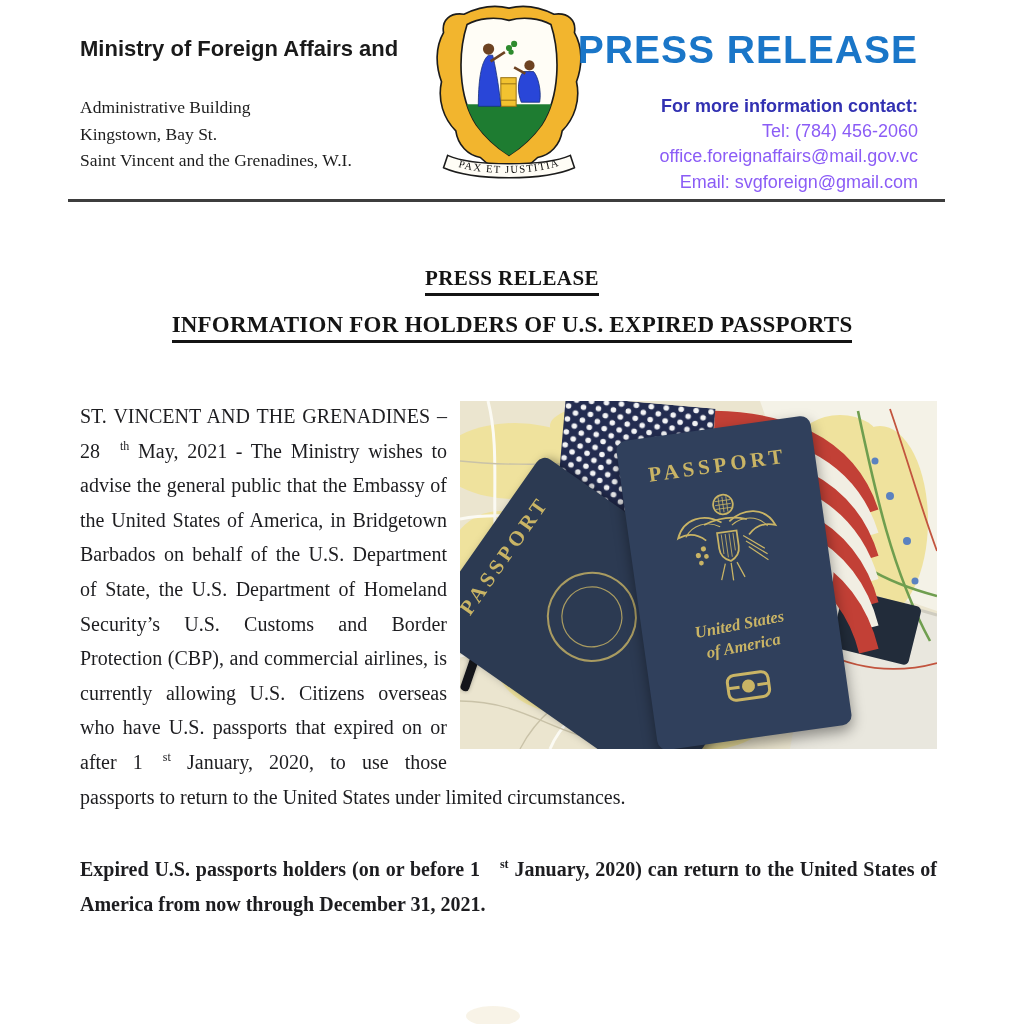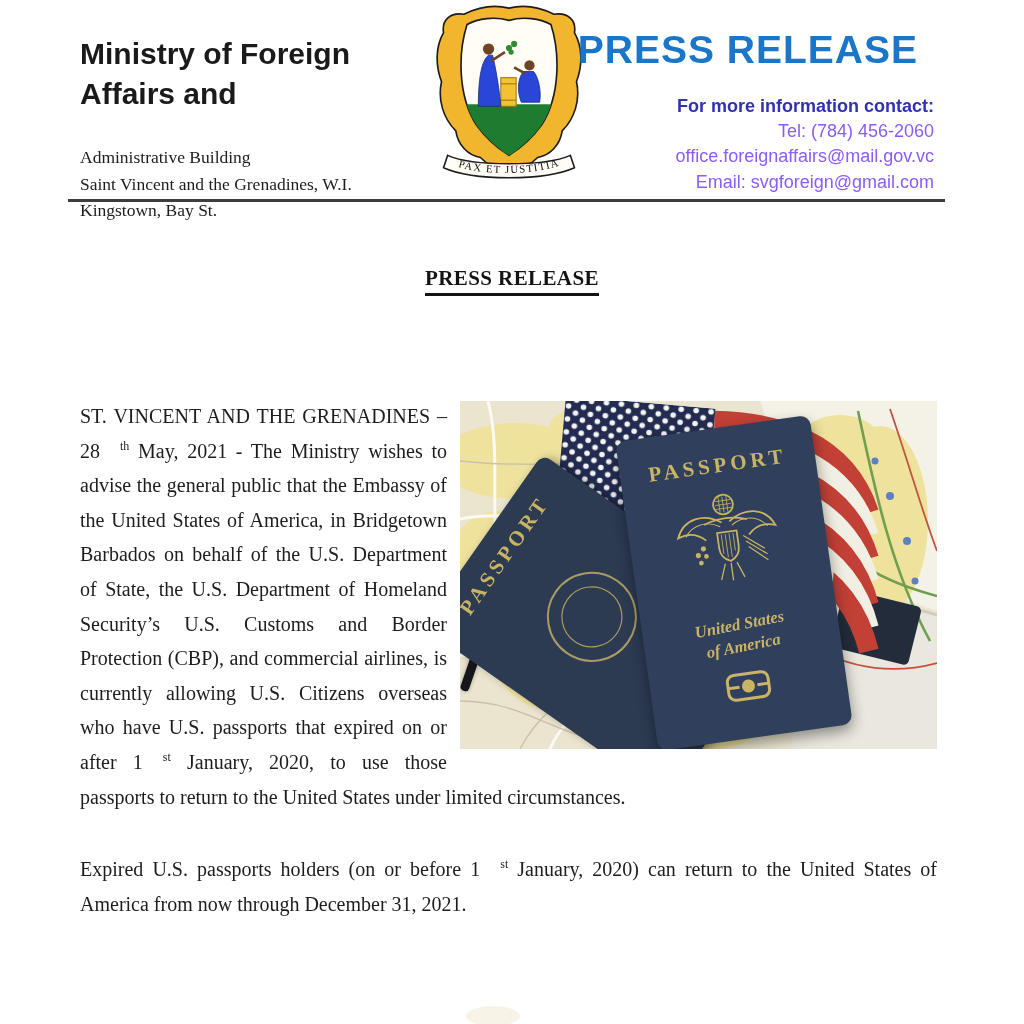"Ministry of Foreign Affairs and" .brand-name { font-size: 30px -> 22px }
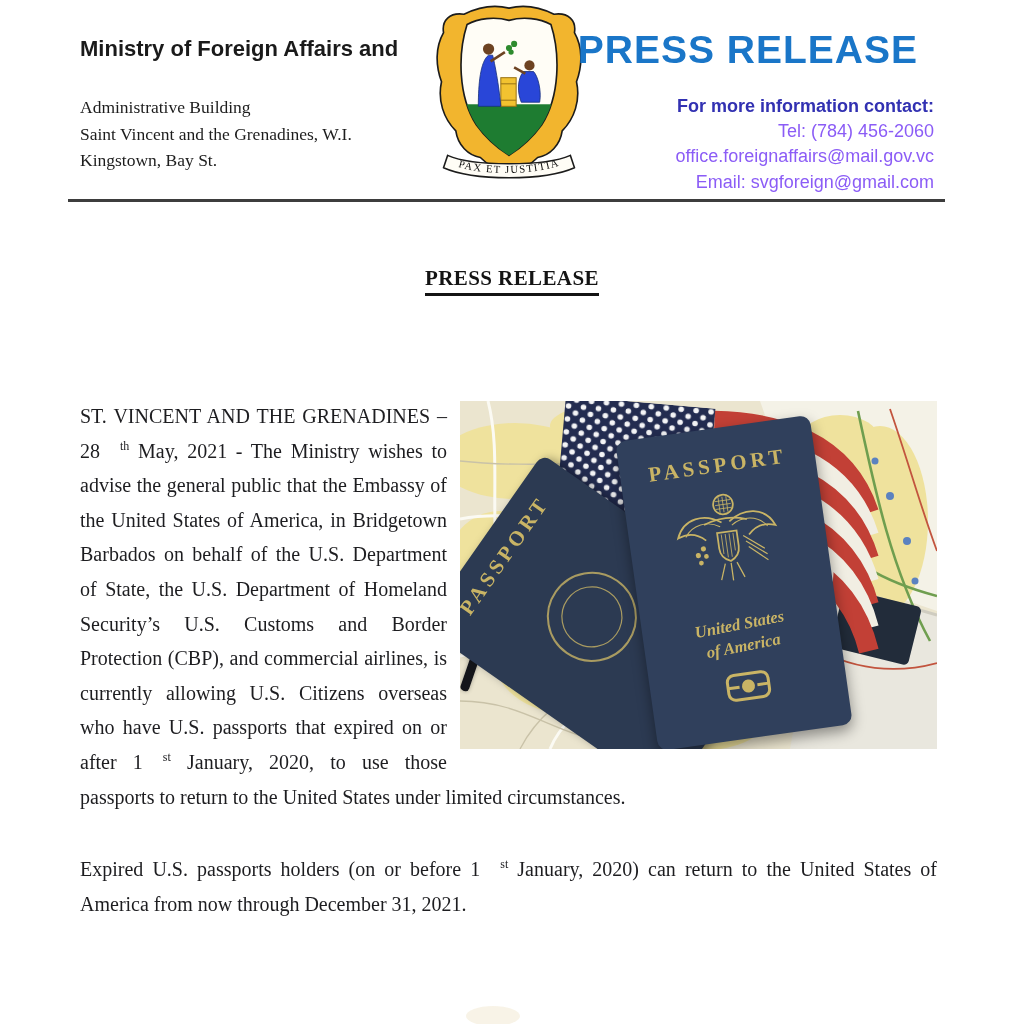"For more information contact:" .contact { right: 90px -> 106px }
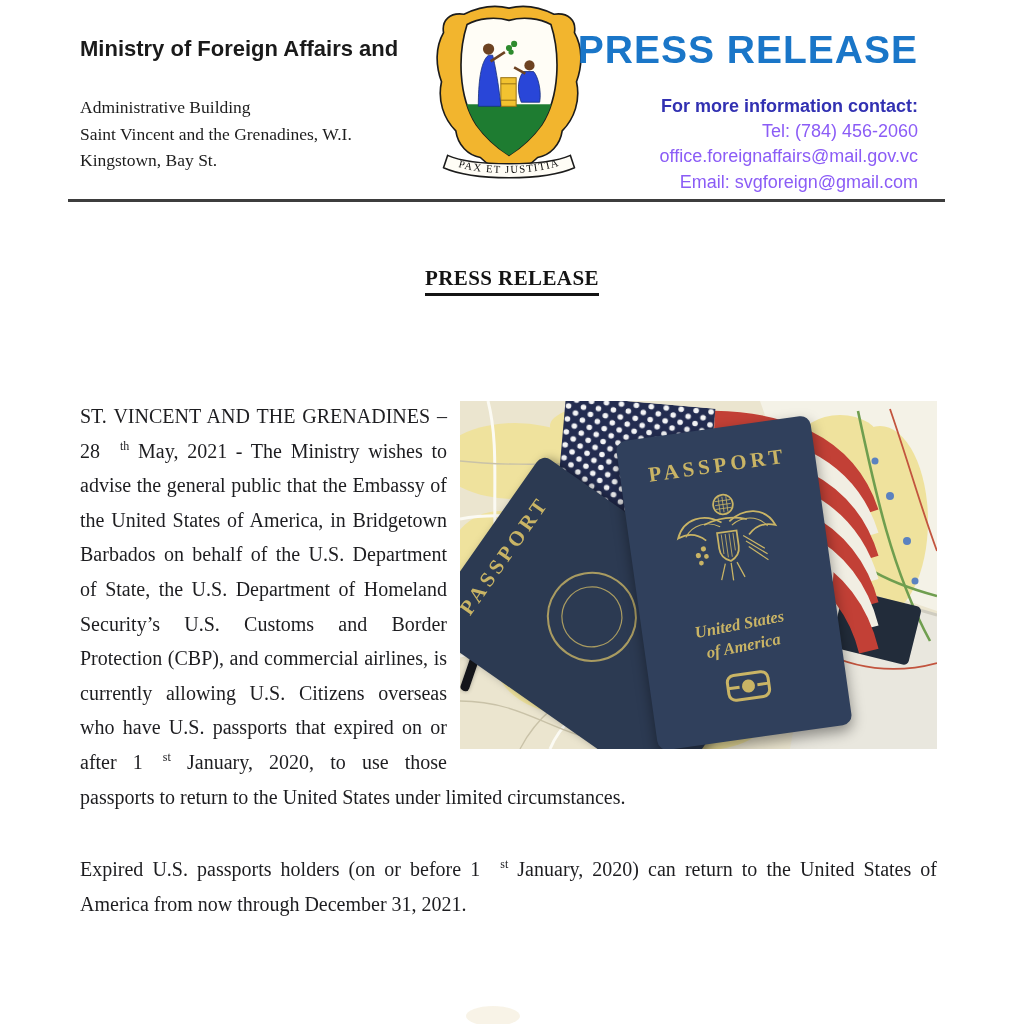"Saint Vincent and the Grenadines," div { order: before "Kingstown, Bay St." -> after "Kingstown, Bay St." }
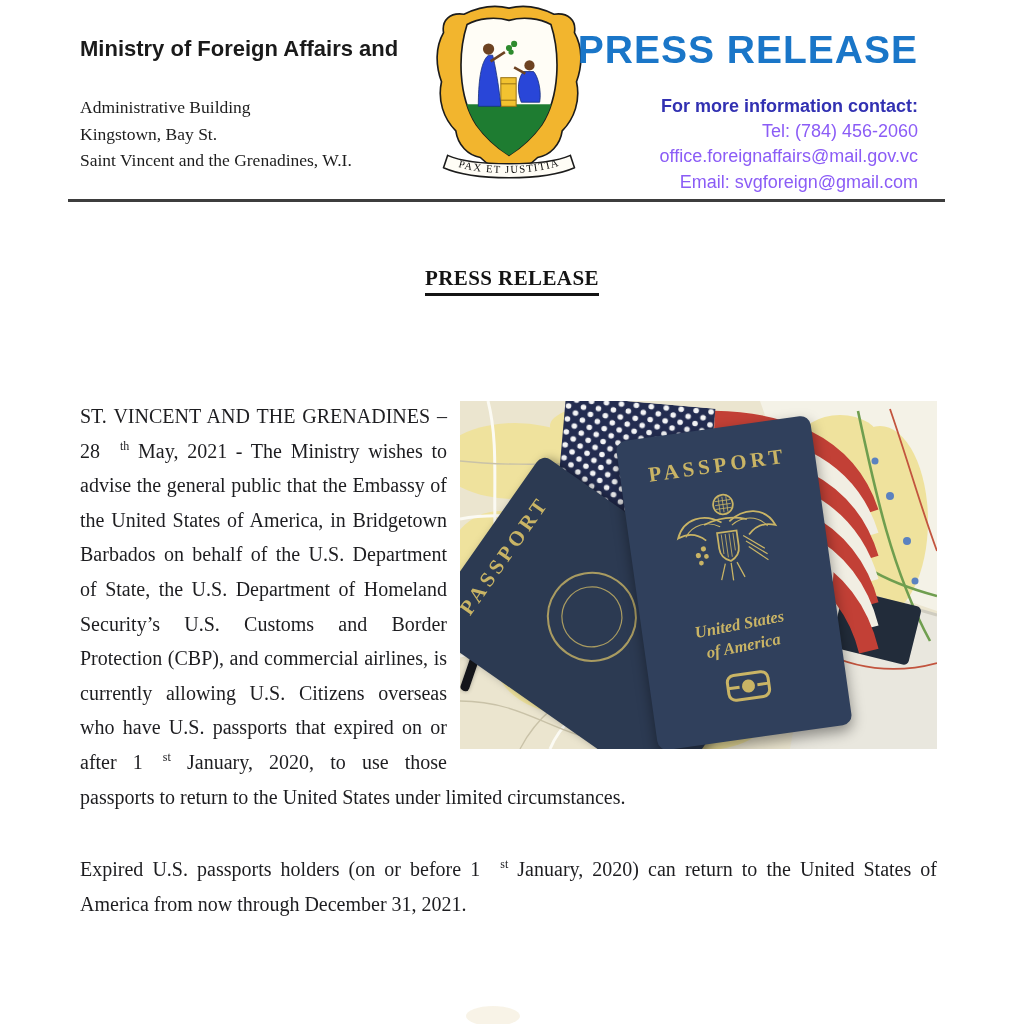"INFORMATION FOR HOLDERS OF U.S." div { html: none -> <div><span>INFORMATION FOR HOLDERS OF U.S. EXPIRED PASSPORTS</span></div> }
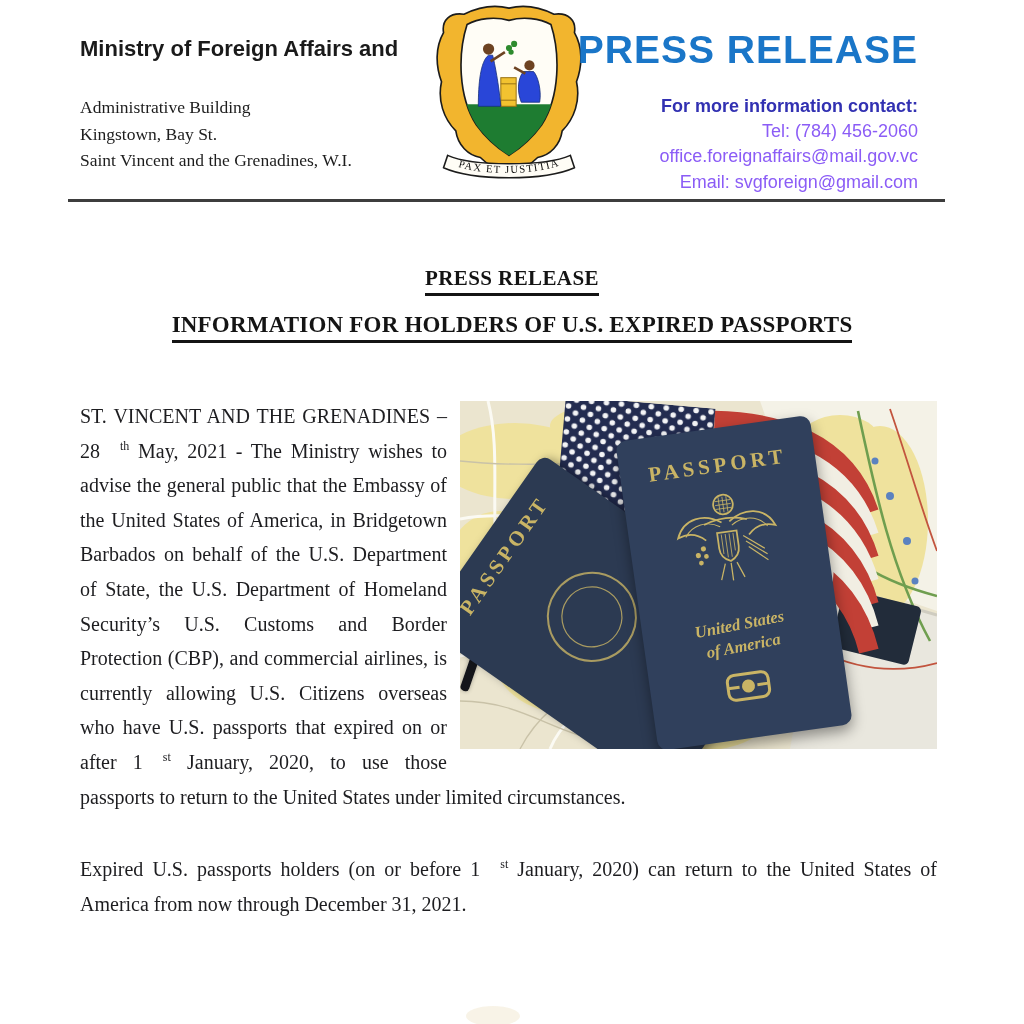"Expired U.S. passports holders (on" .p2 { font-weight: none -> bold }
